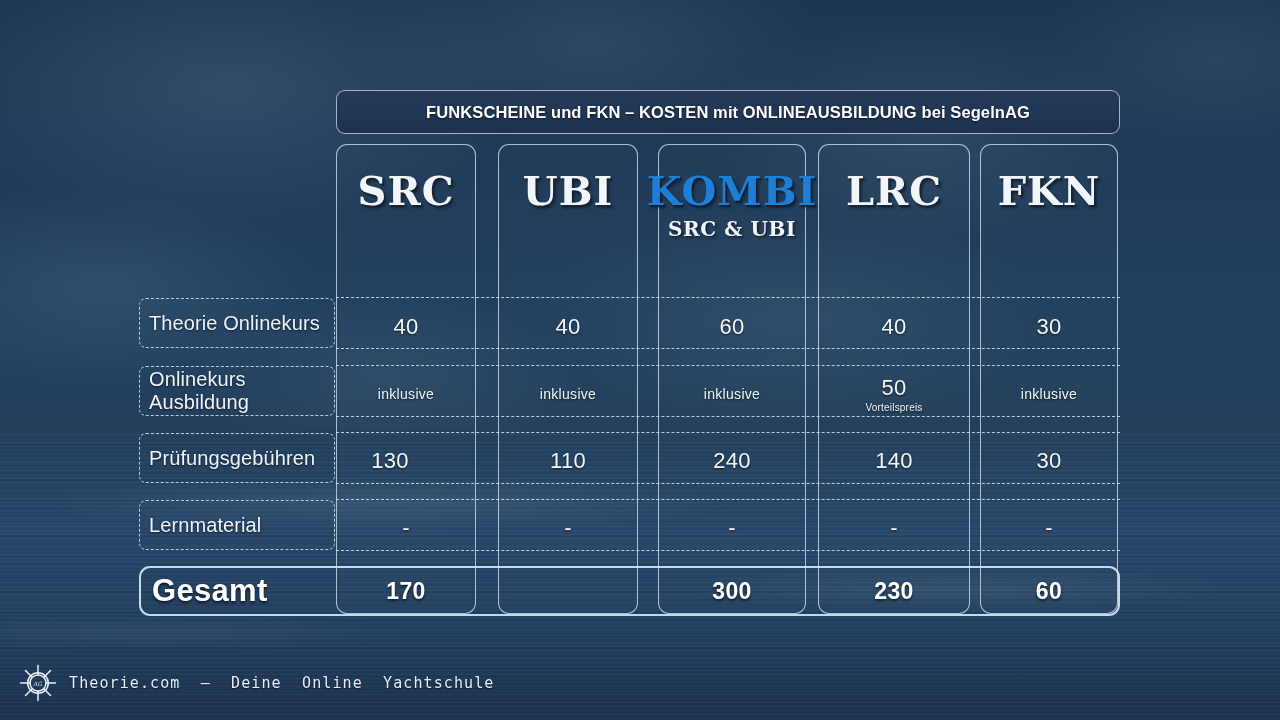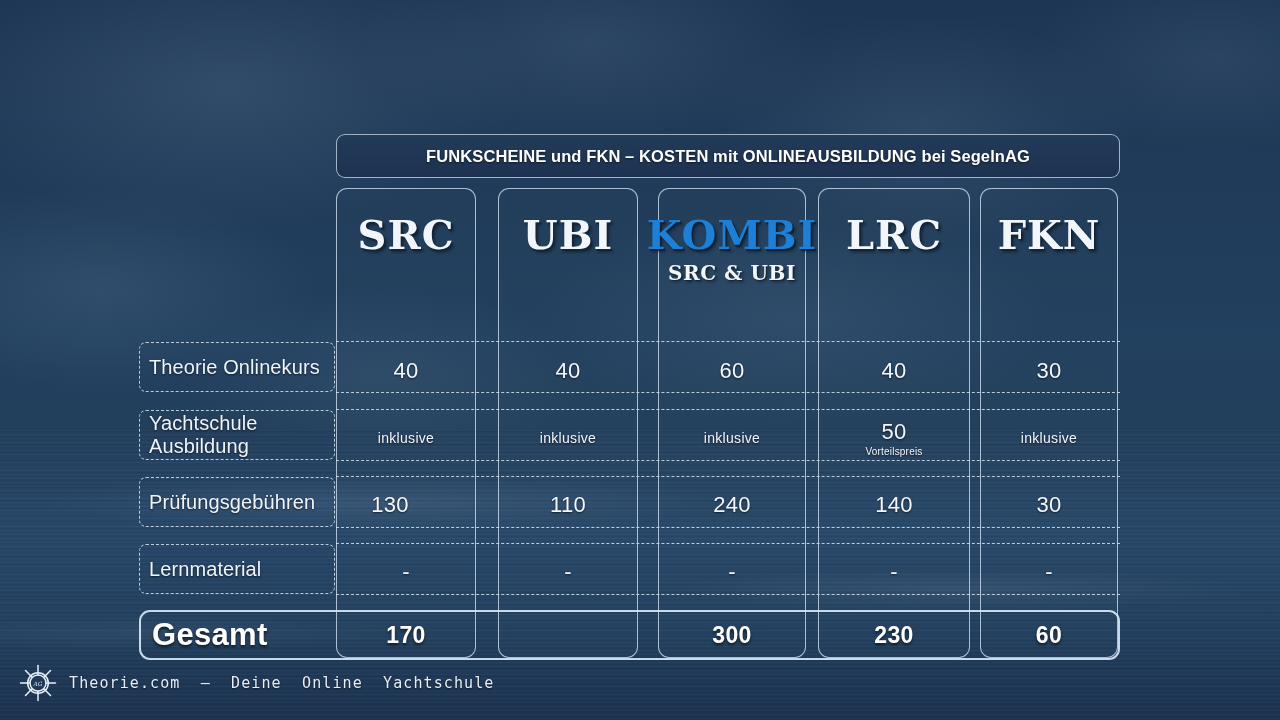"FUNKSCHEINE und FKN – KOSTEN" #table { margin-top: 44px -> none }
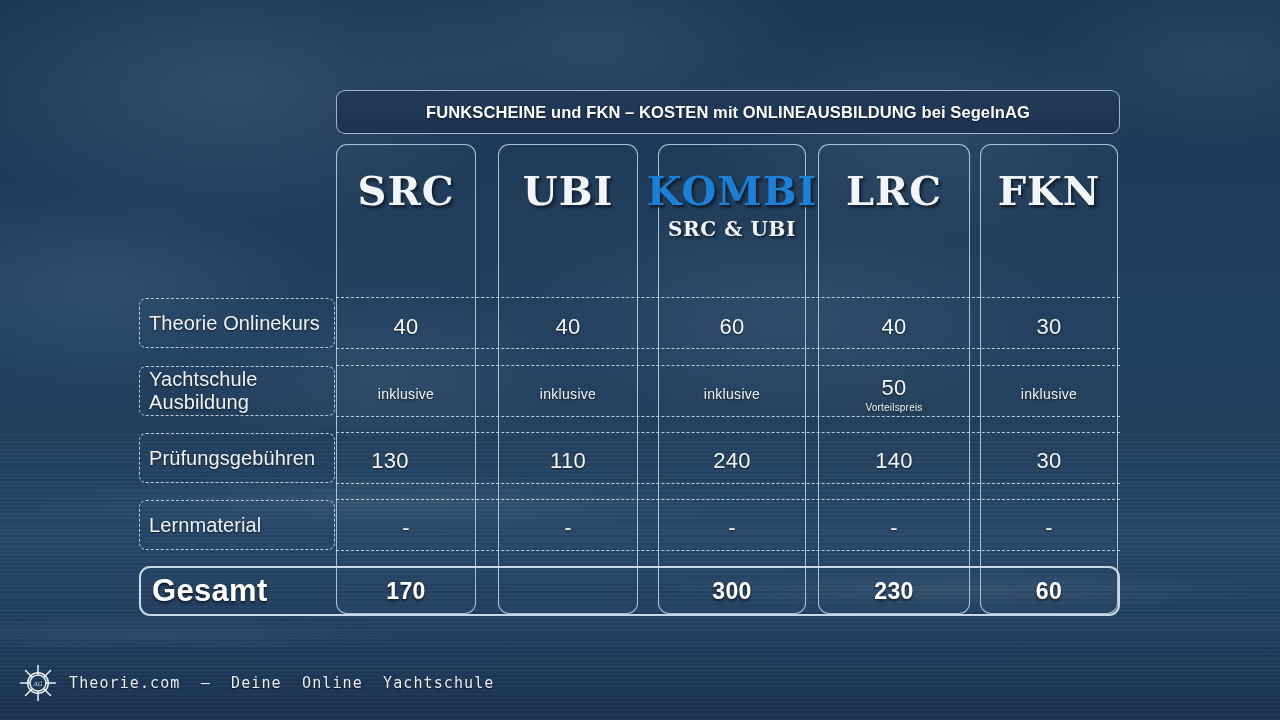"Yachtschule Ausbildung" div.row-label { text: Yachtschule -> Onlinekurs }
